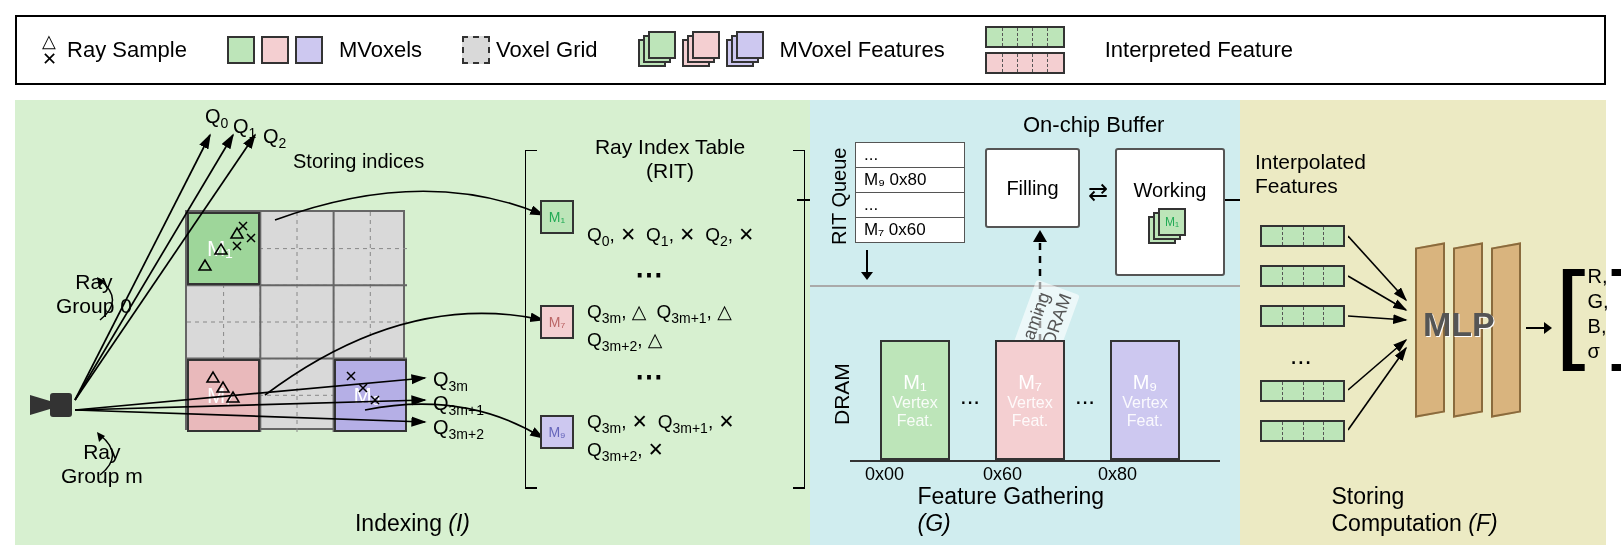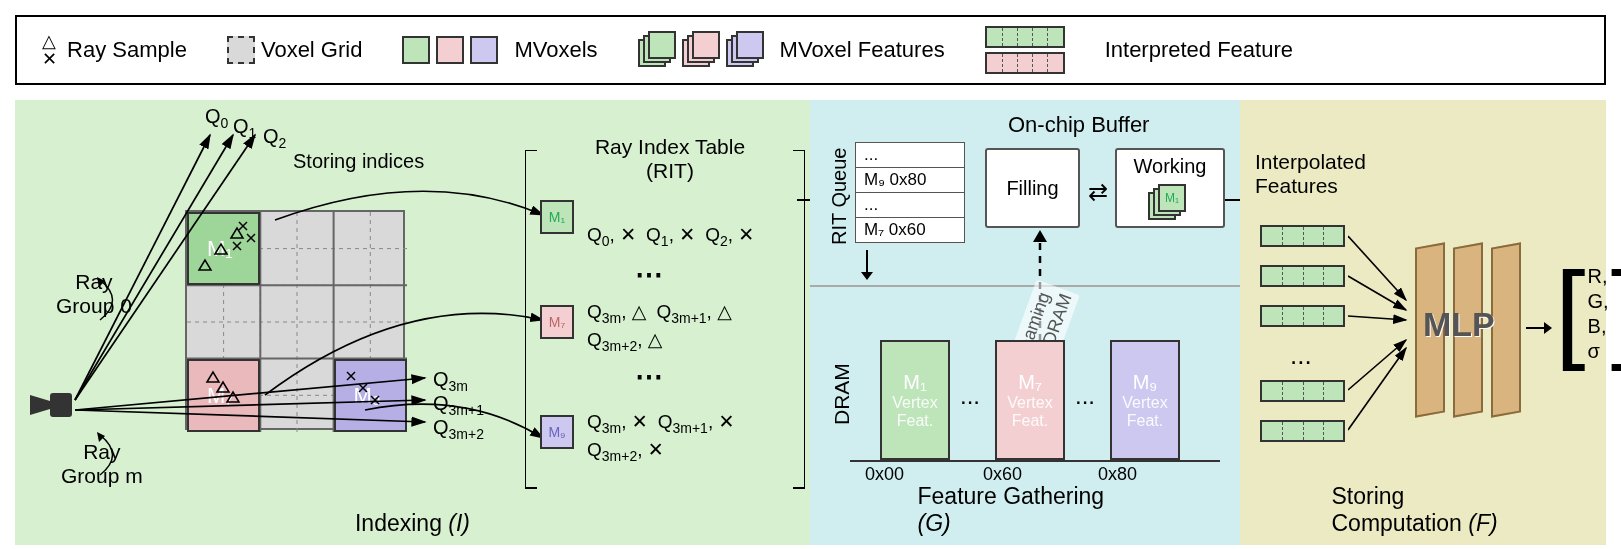"Voxel Grid" div.legend-item { order: before "MVoxels" -> after "MVoxels" }
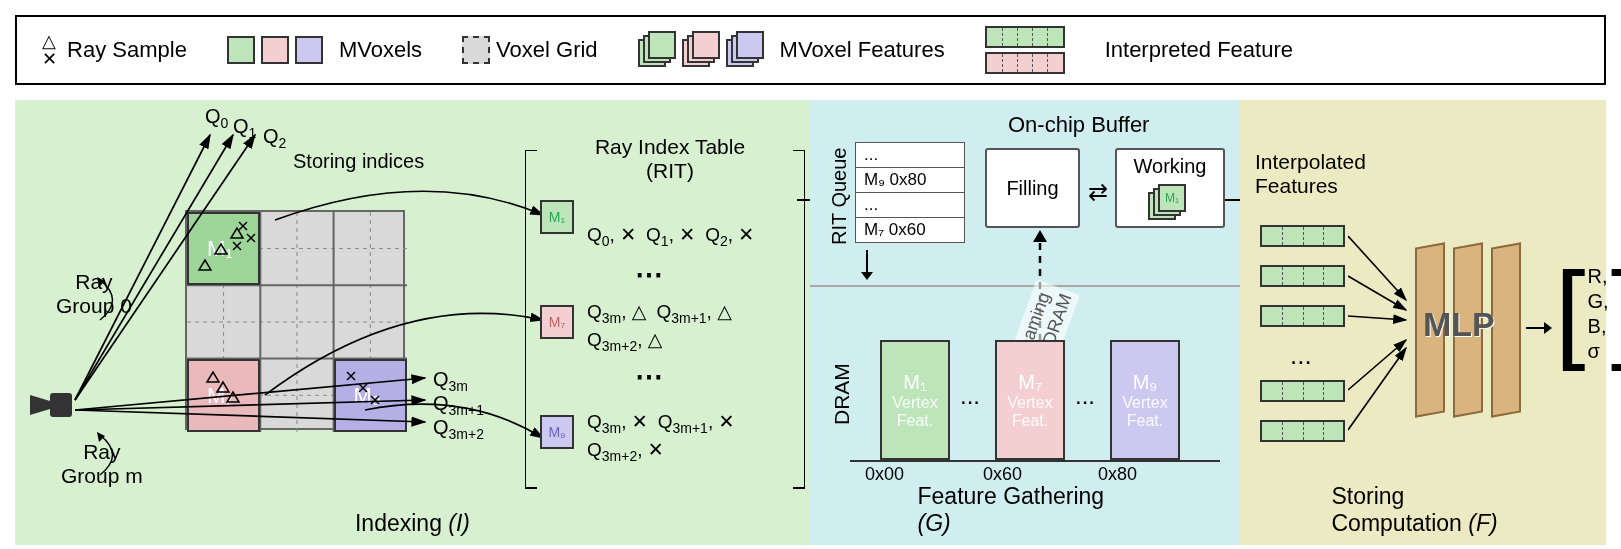"On-chip Buffer" div { left: 198px -> 213px }
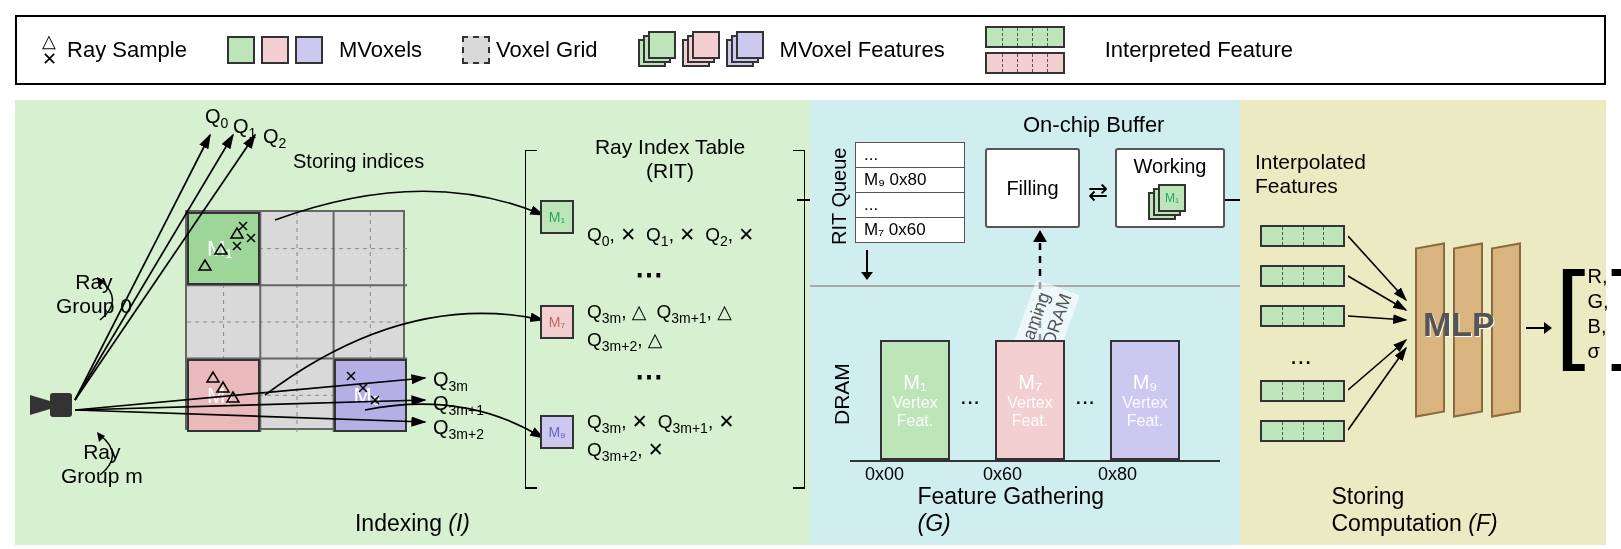"Working" div.buf-box { height: 80px -> 128px }
